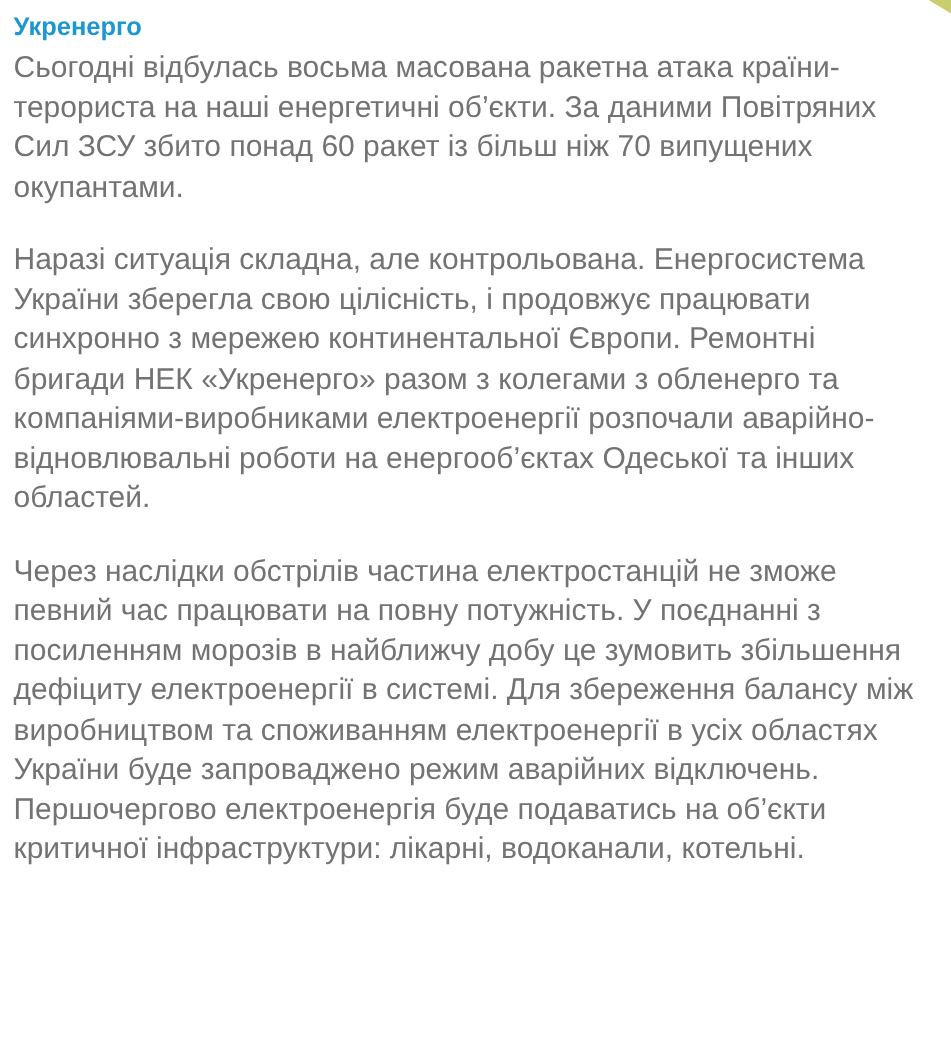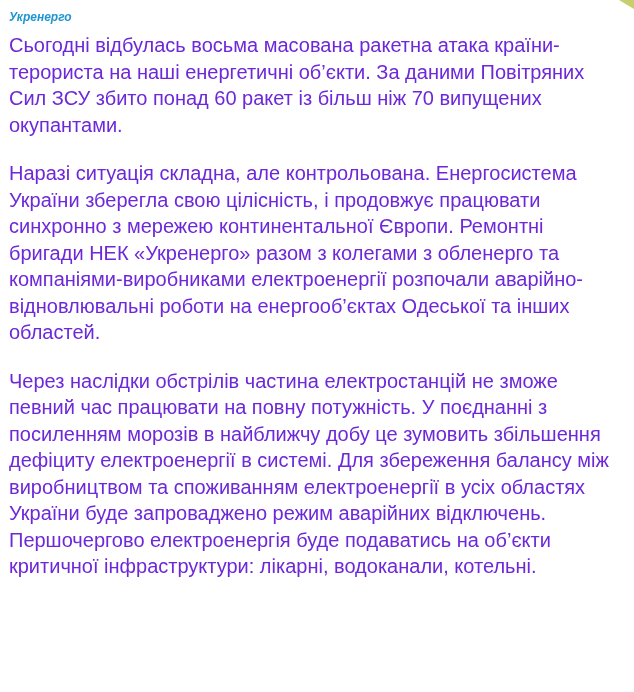"Укренерго" .channel-name { font-size: 12px -> 17px; font-style: italic -> none }
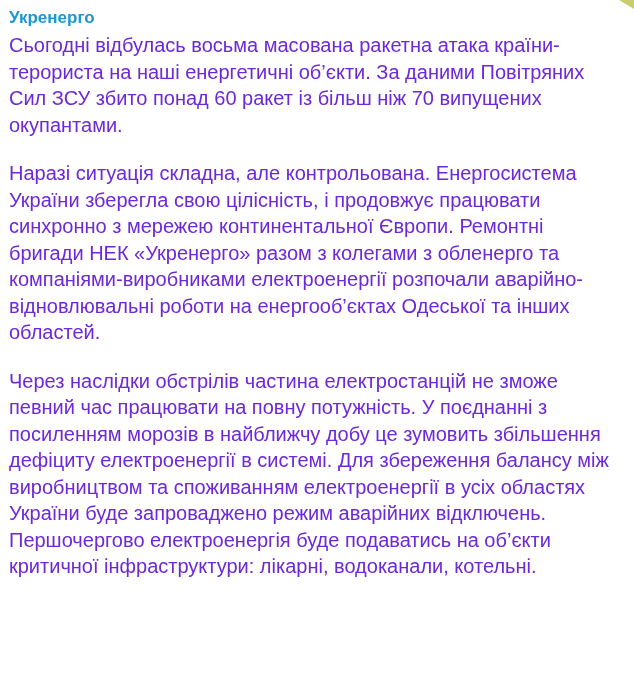"Сьогодні відбулась восьма масована" .para { color: #6d28d9 -> #737373 }
